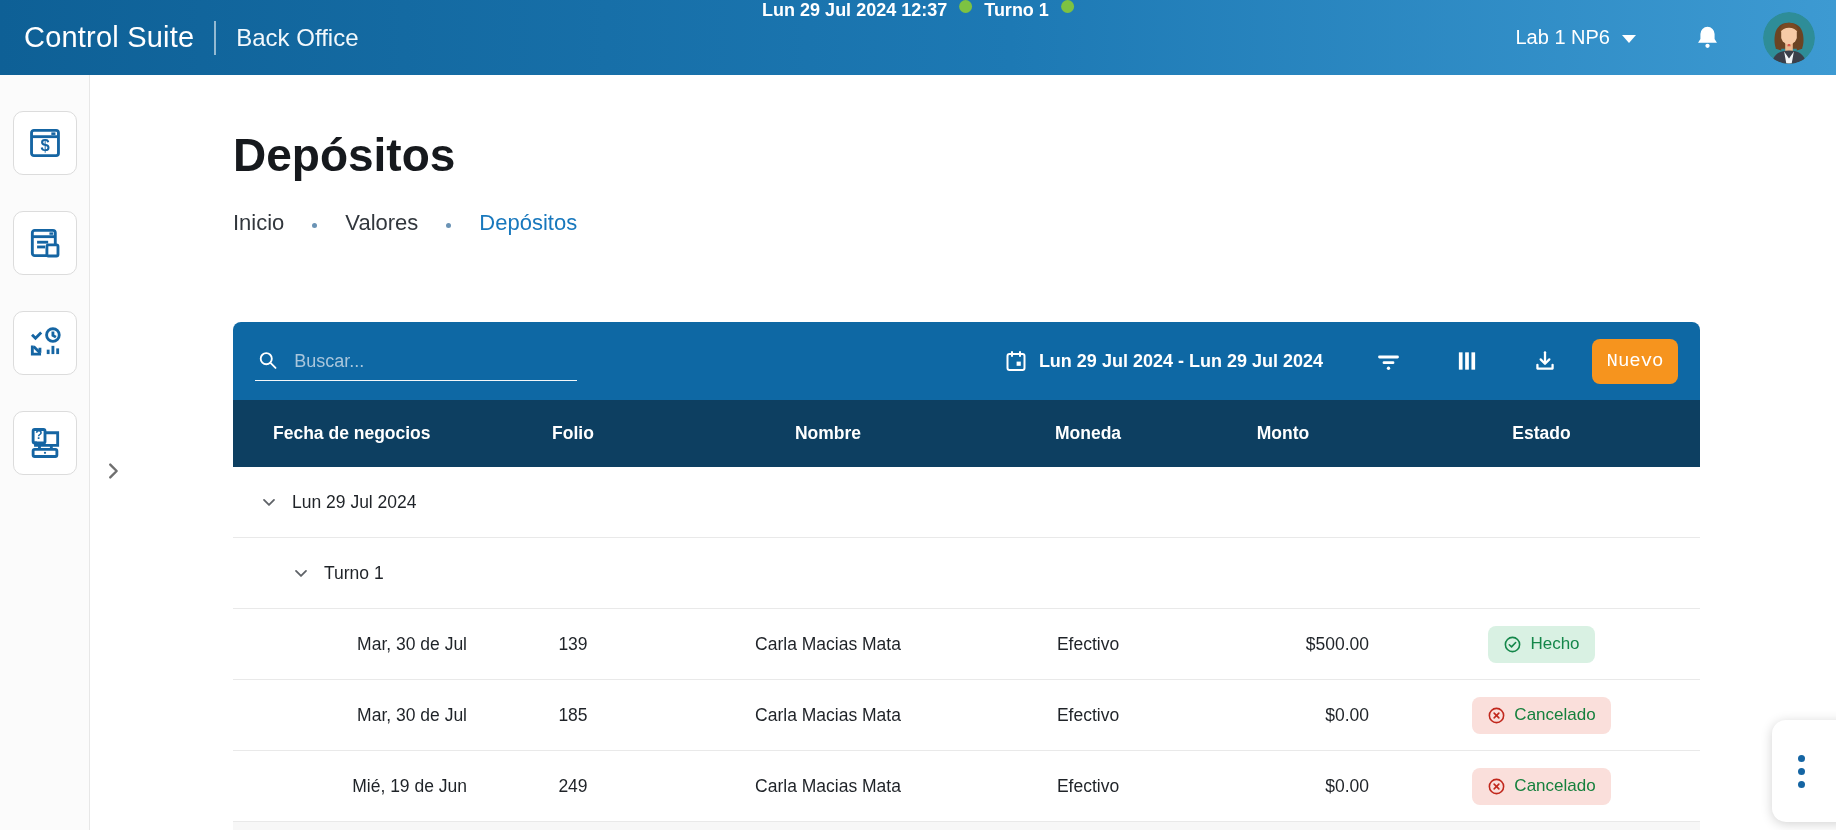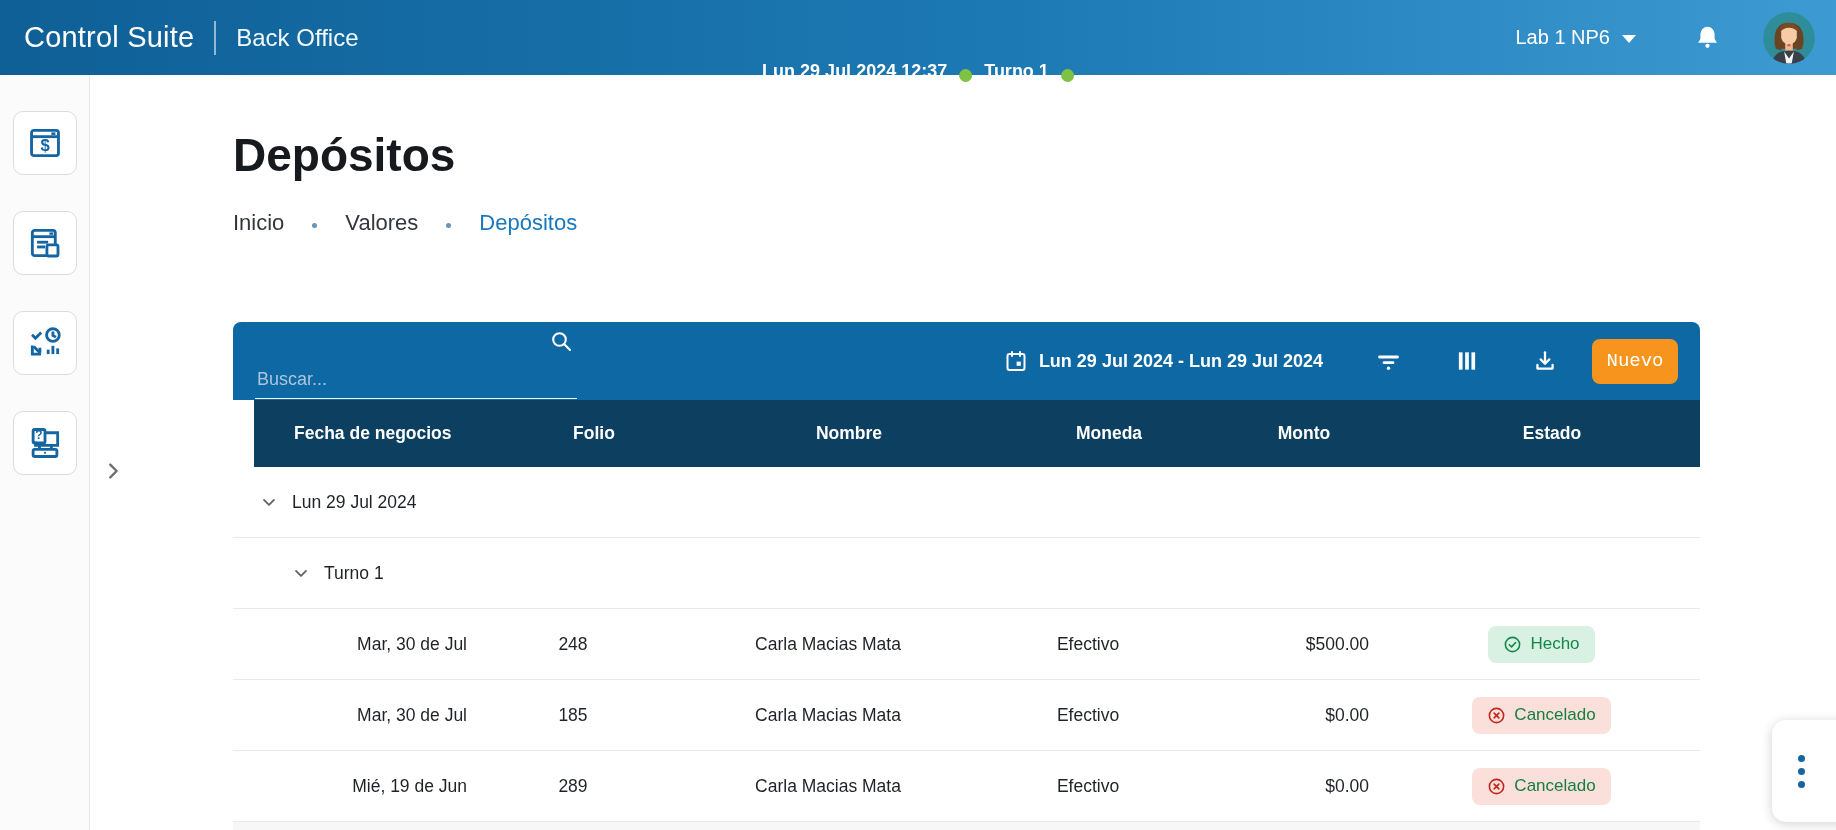"Lun 29 Jul 2024 12:37" .session-group { align-items: flex-end -> flex-start; margin-top: 7px -> none }
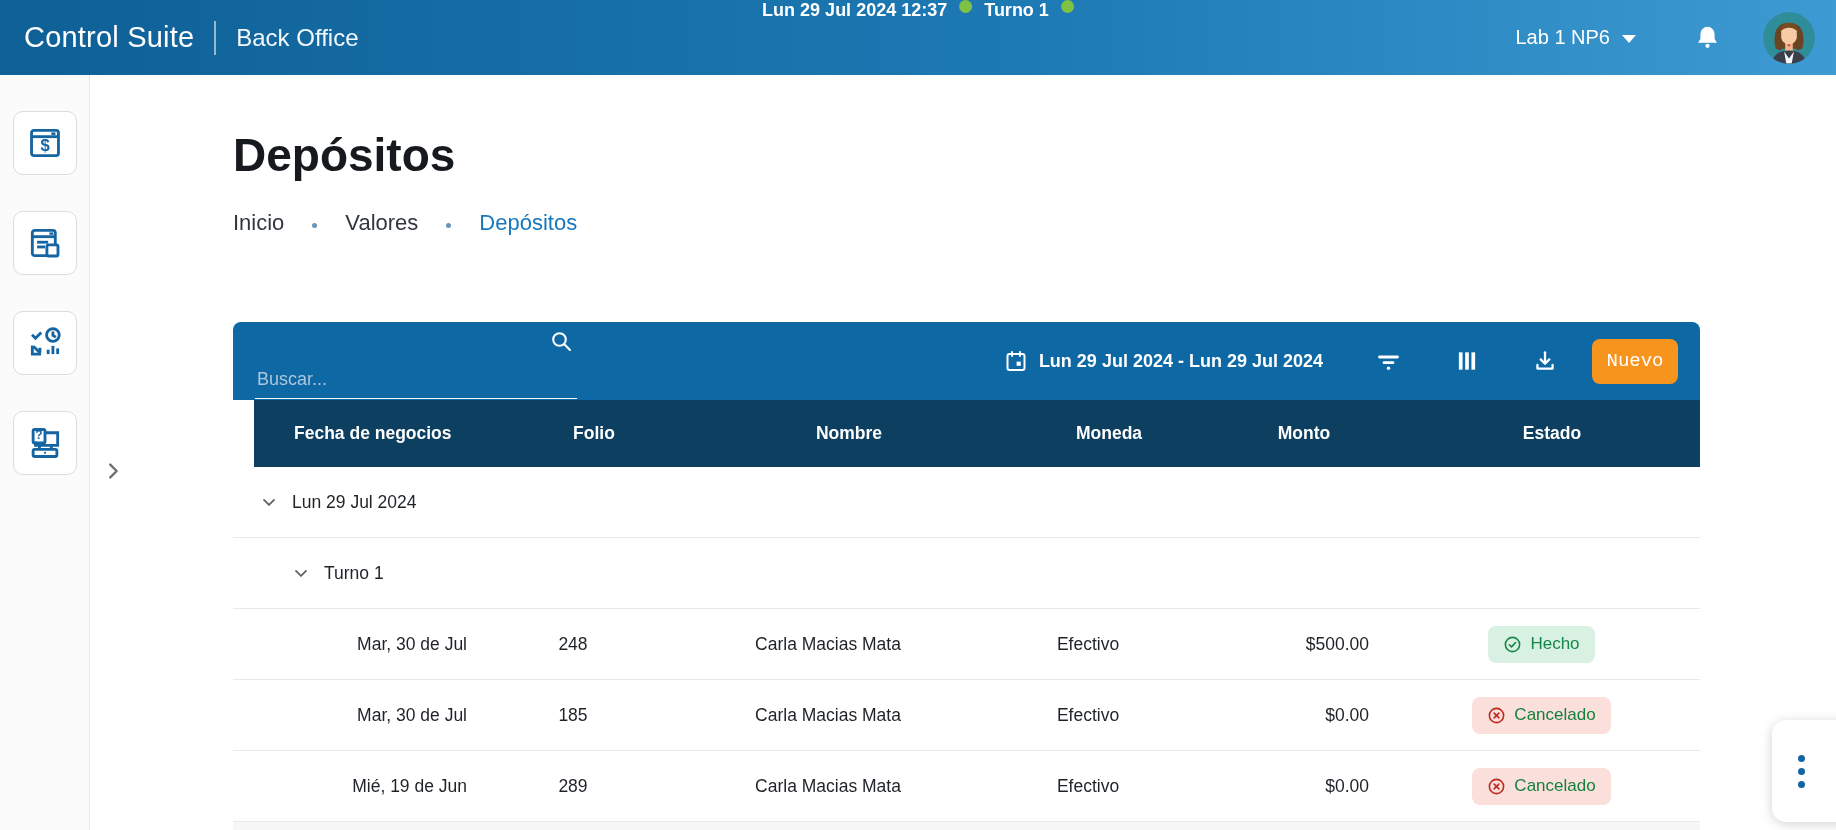"Buscar..." .search-box { flex-direction: column -> none }
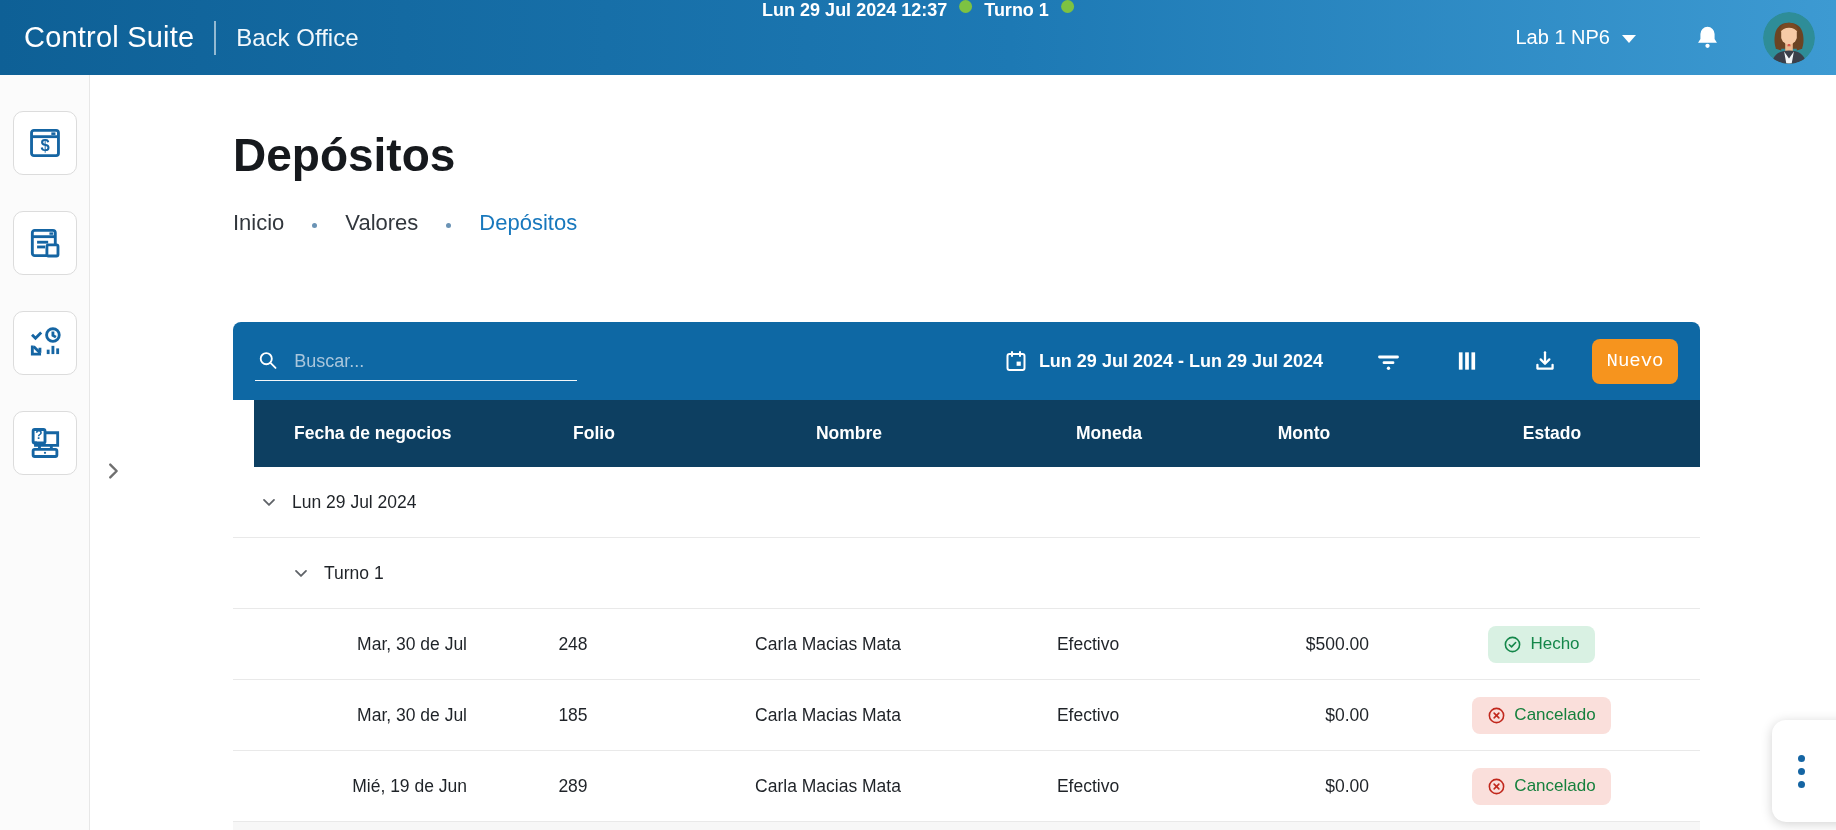"Fecha de negocios" .thead { margin-left: 21px -> none }
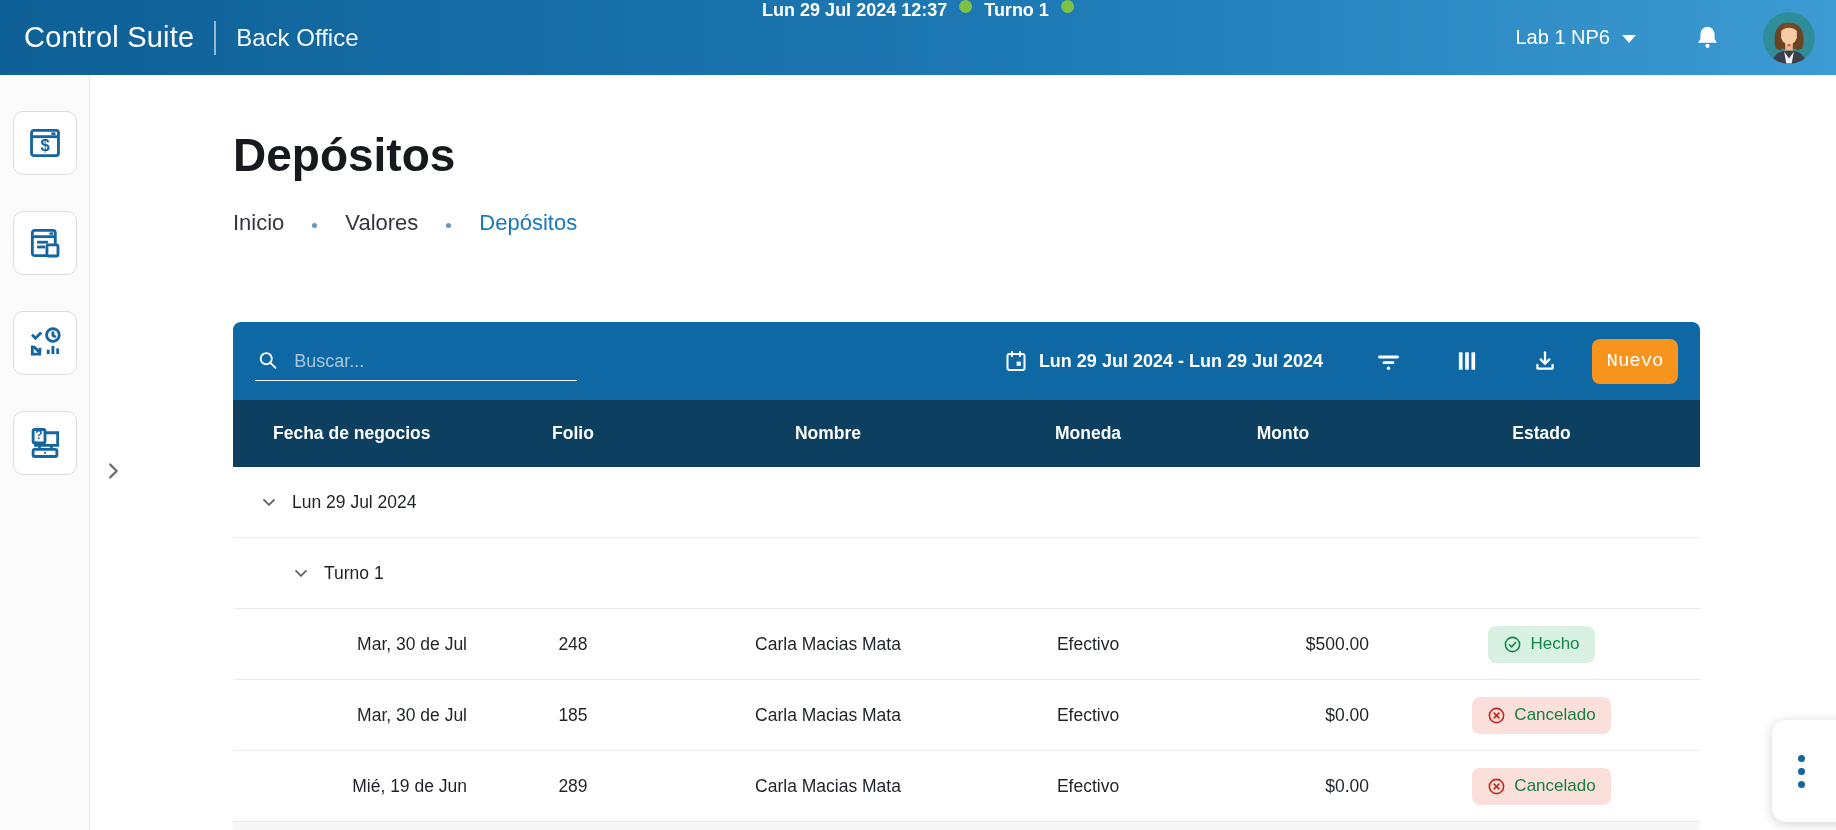"248" span.cc { text: 248 -> 139 }
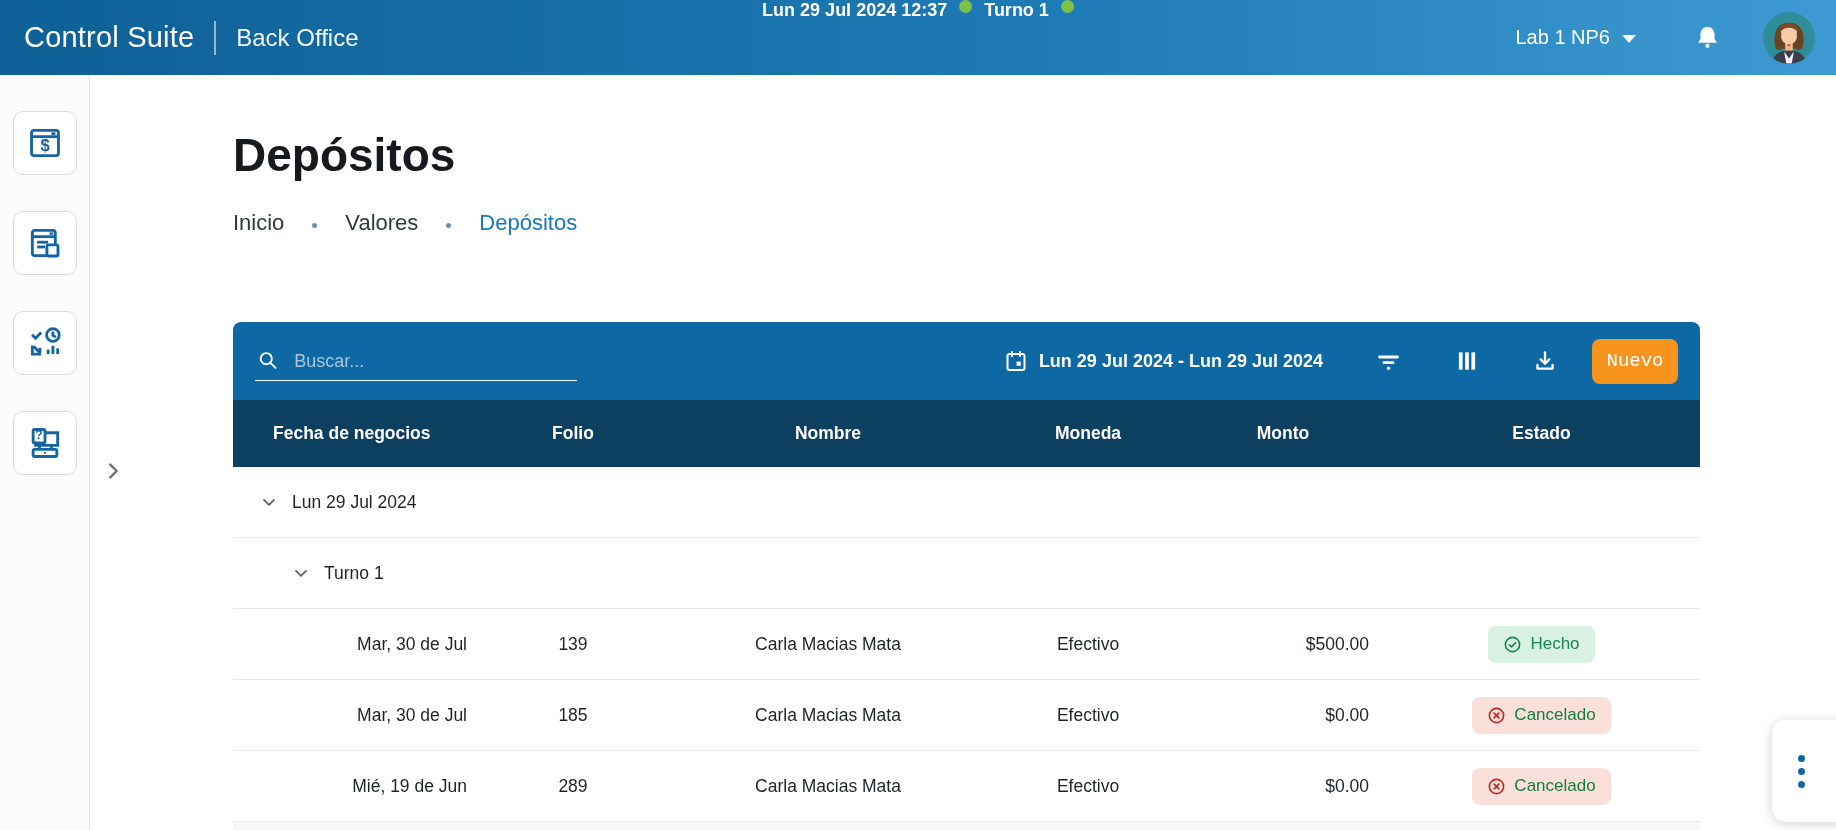"289" span.cc { text: 289 -> 249 }
